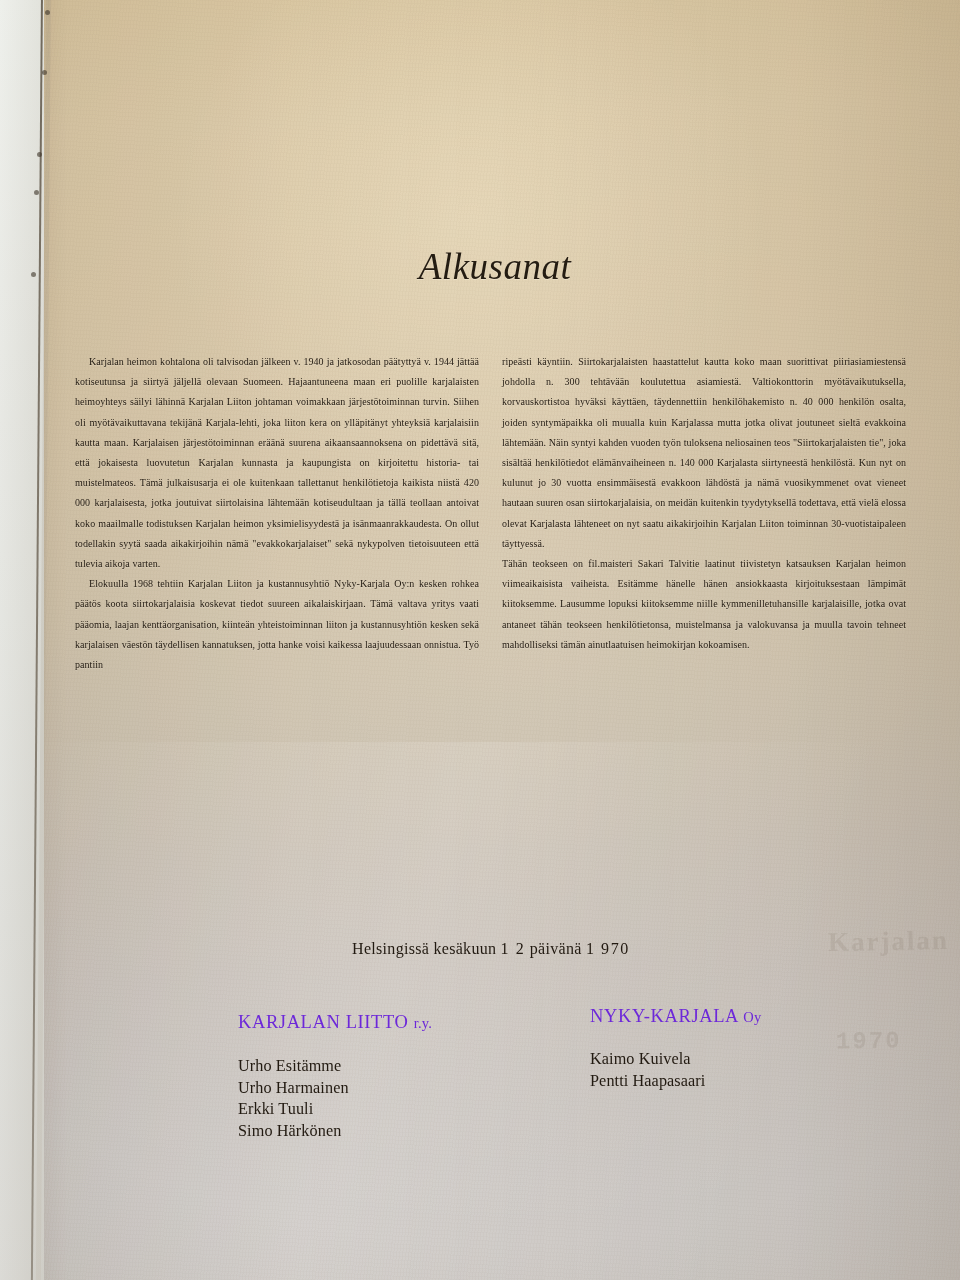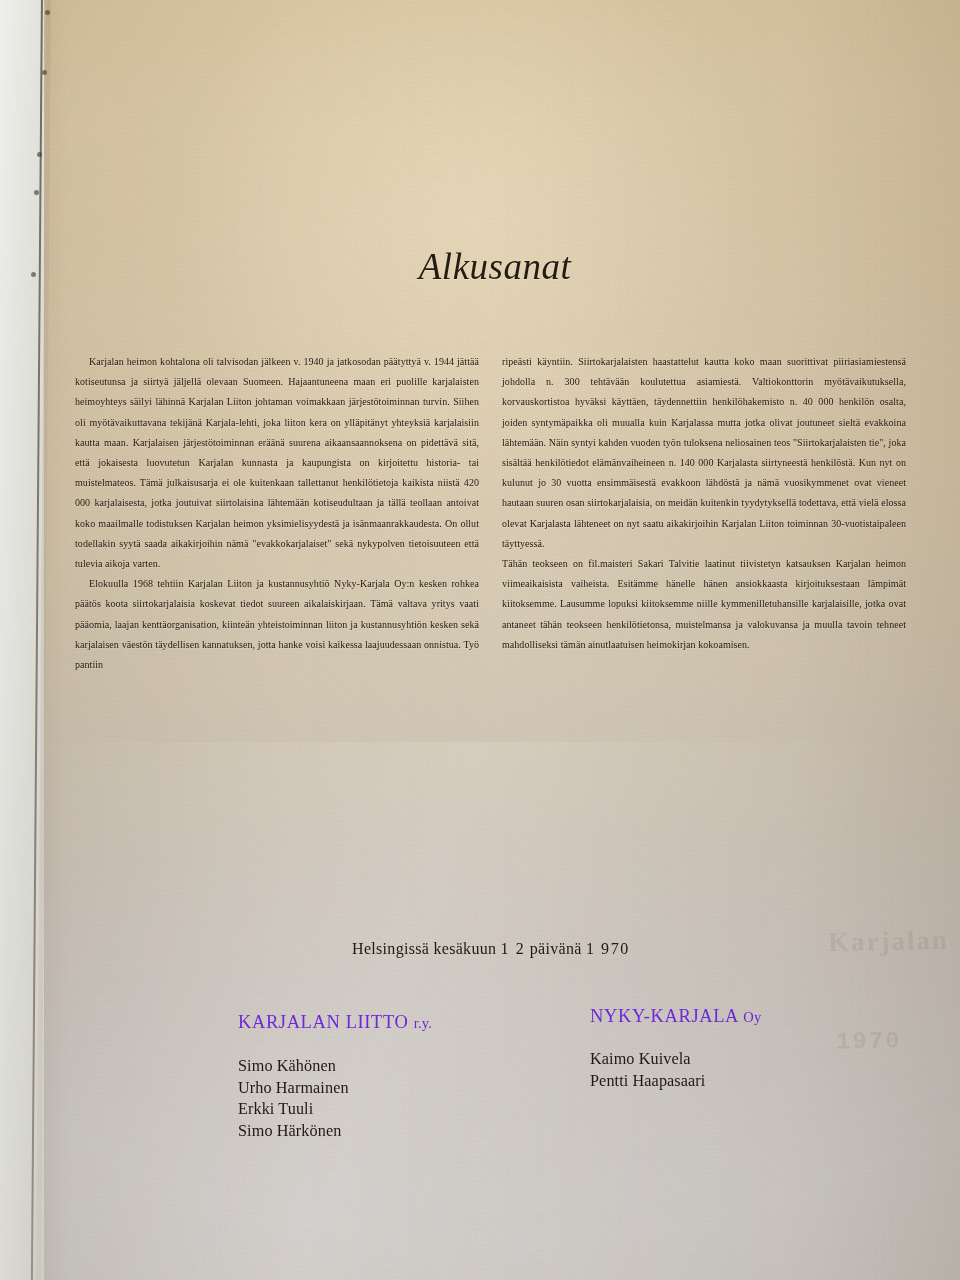"Simo Kähönen" div { text: Simo Kähönen -> Urho Esitämme }
